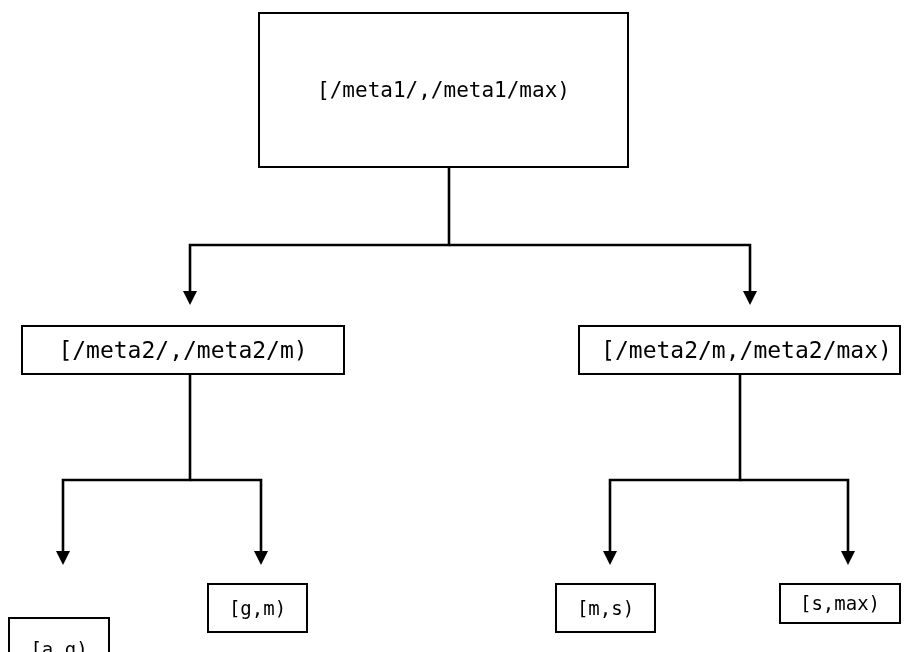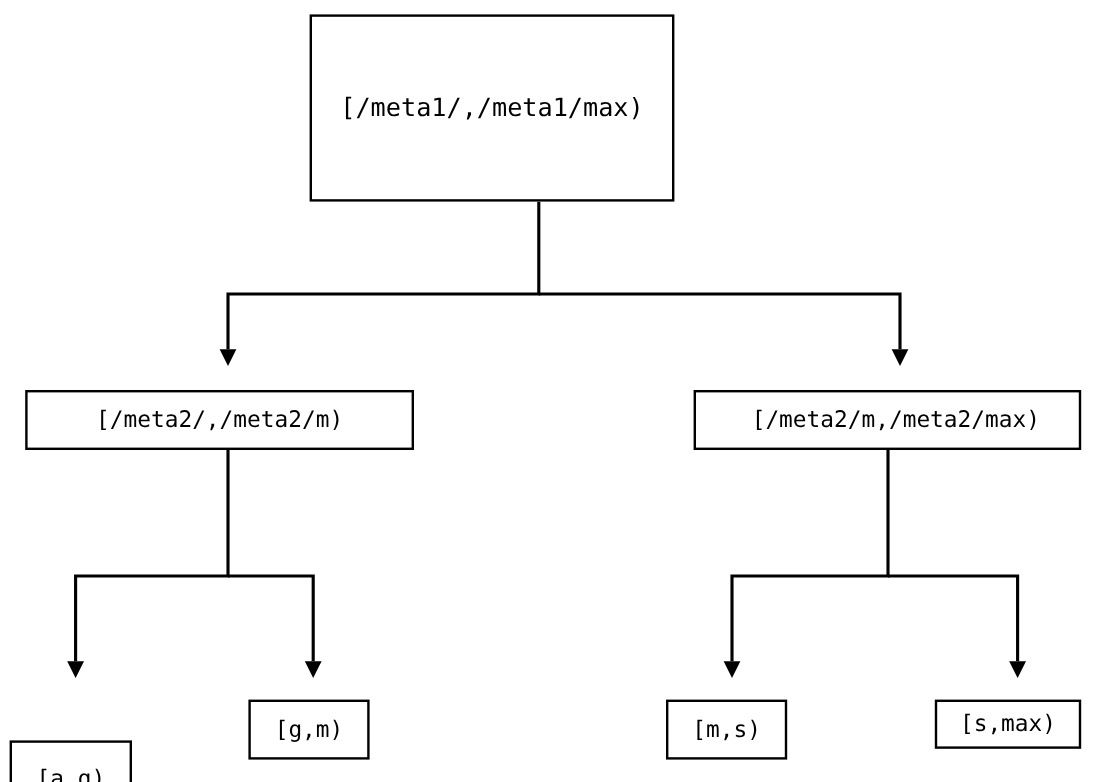"[/meta1/,/meta1/max)" #node-root { width: 304px -> 371px }
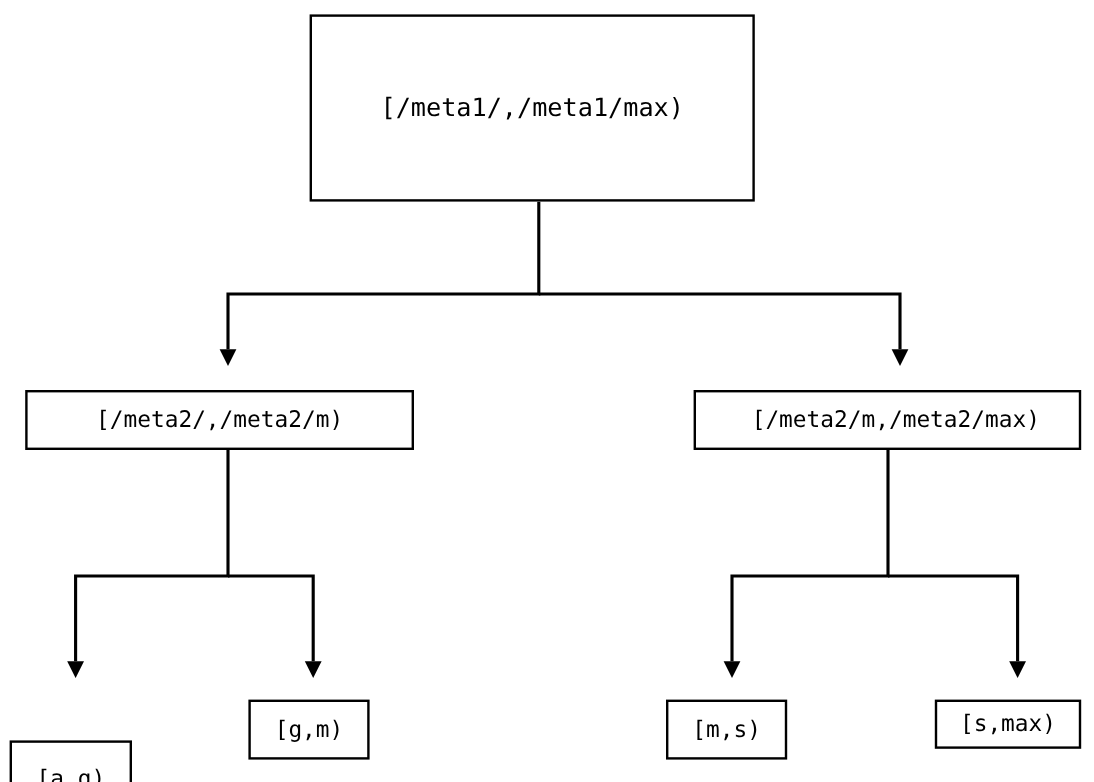"[/meta2/,/meta2/m)" #node-meta2-low .node-label, #node-meta2-high .node-label { font-size: 19px -> 23px }
